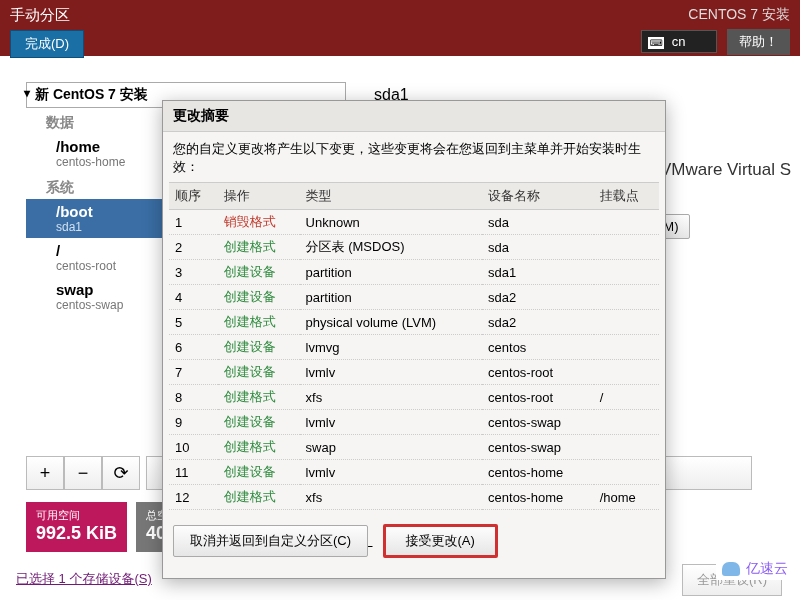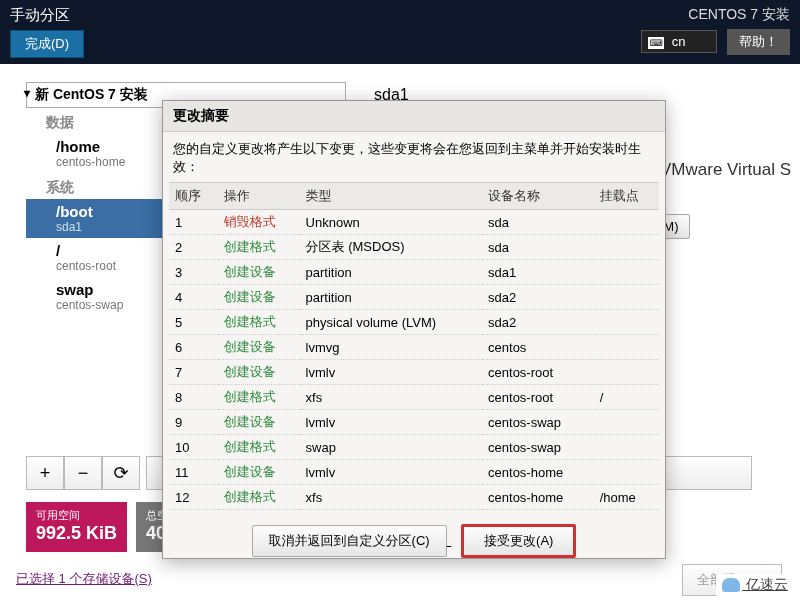"手动分区" .topbar { background: #0f172a -> #7f1d1d; height: 64px -> 56px }
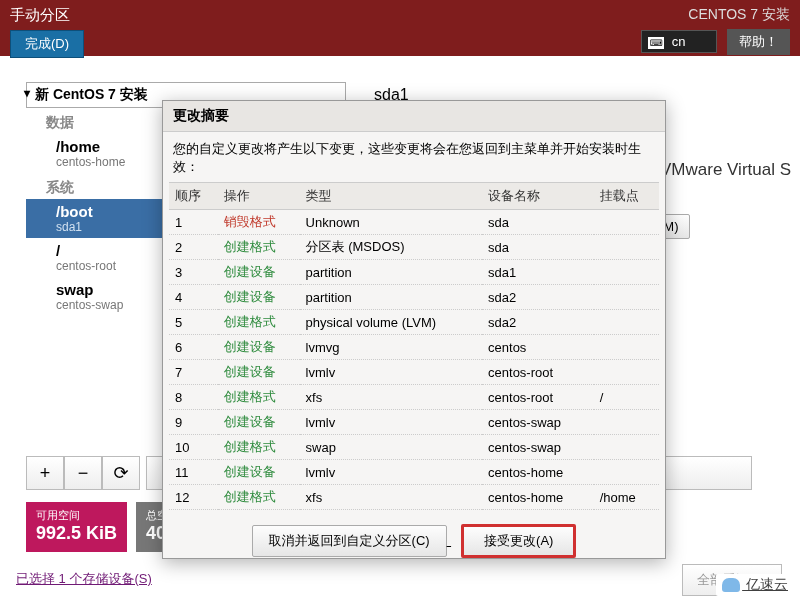"取消并返回到自定义分区(C) 接受更改(A)" .modal-btns { padding: 14px 10px 0 10px -> 14px 10px 20px 10px; text-align: center -> left }
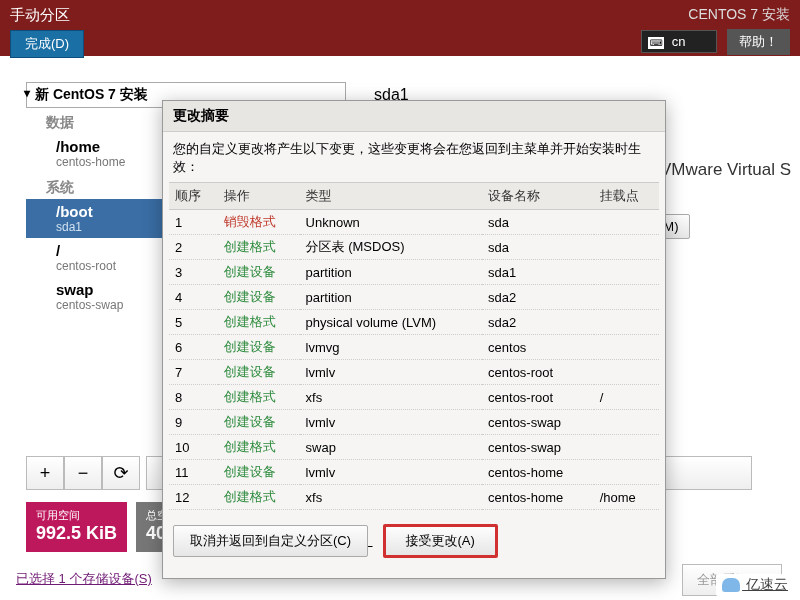"亿速云" .watermark { bottom: 4px -> 20px; color: #404040 -> #8b5cf6; text-decoration: underline -> none }
